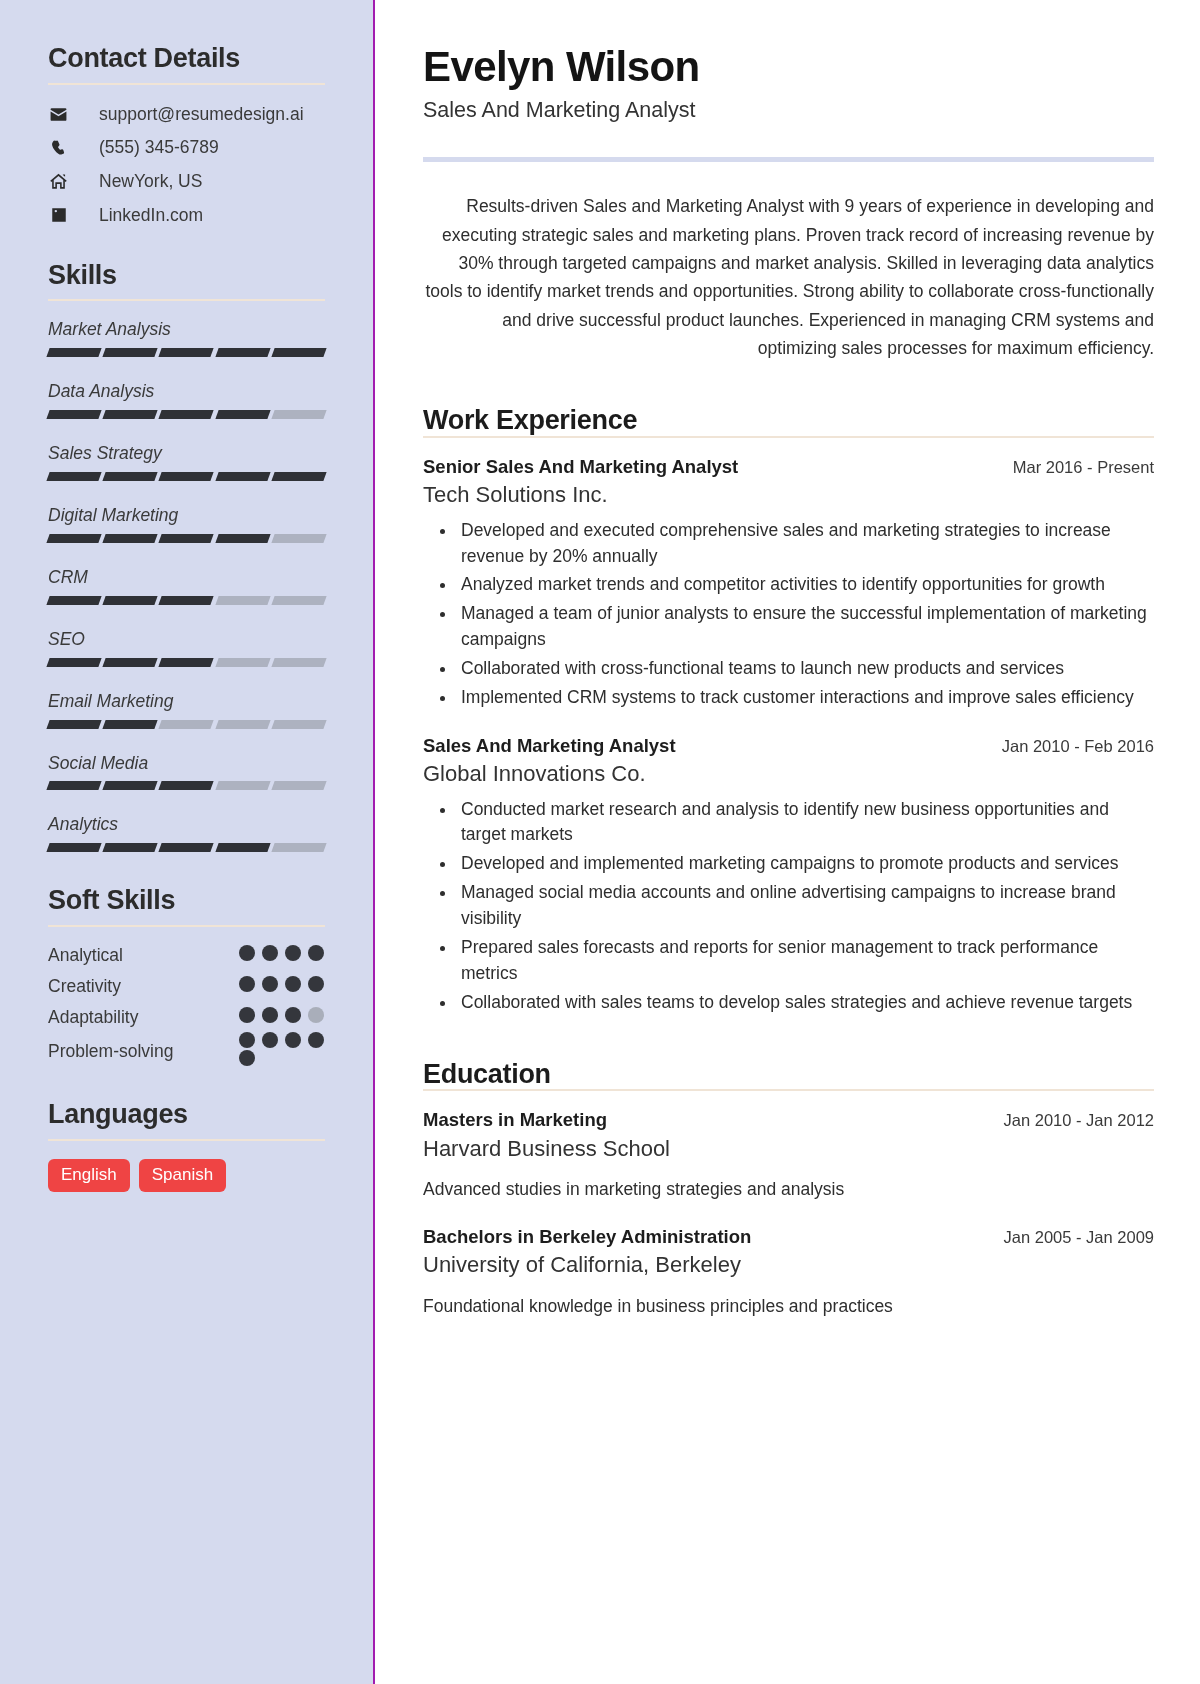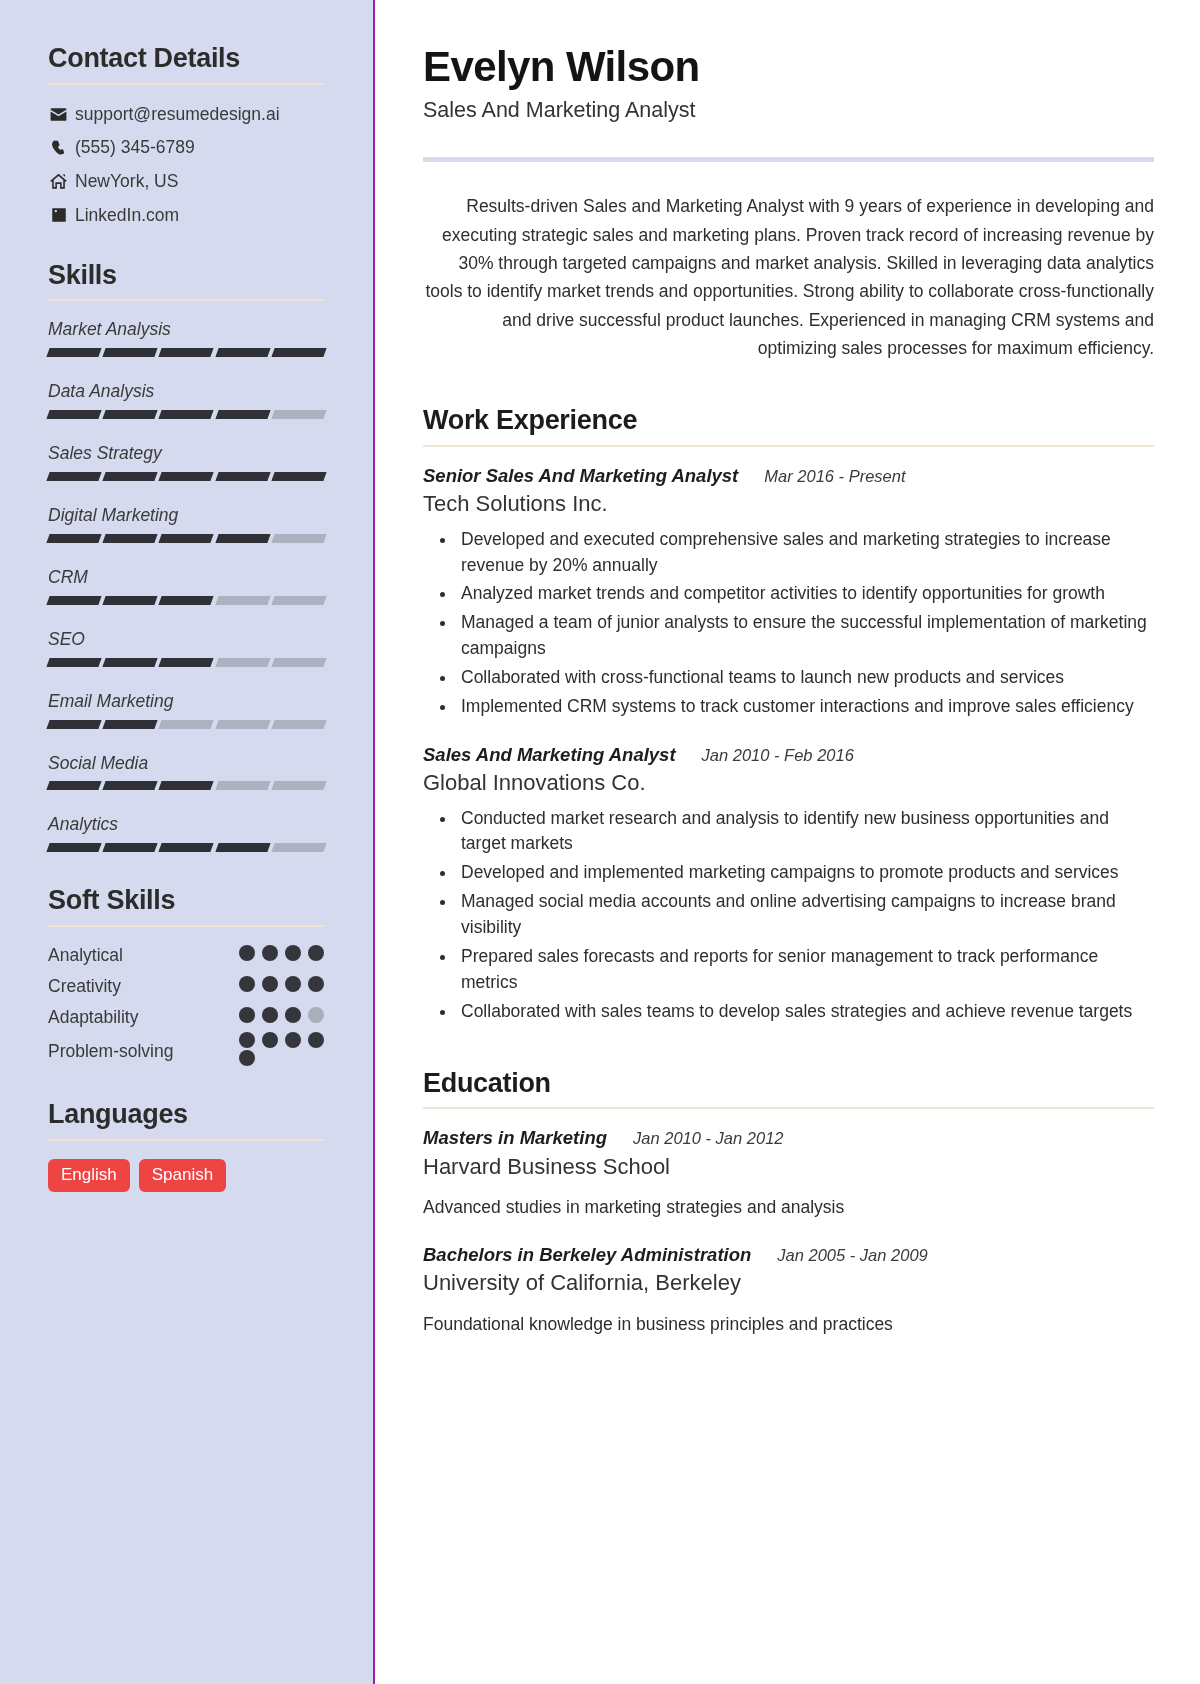"support@resumedesign.ai" .contact-row { gap: 6px -> 30px }
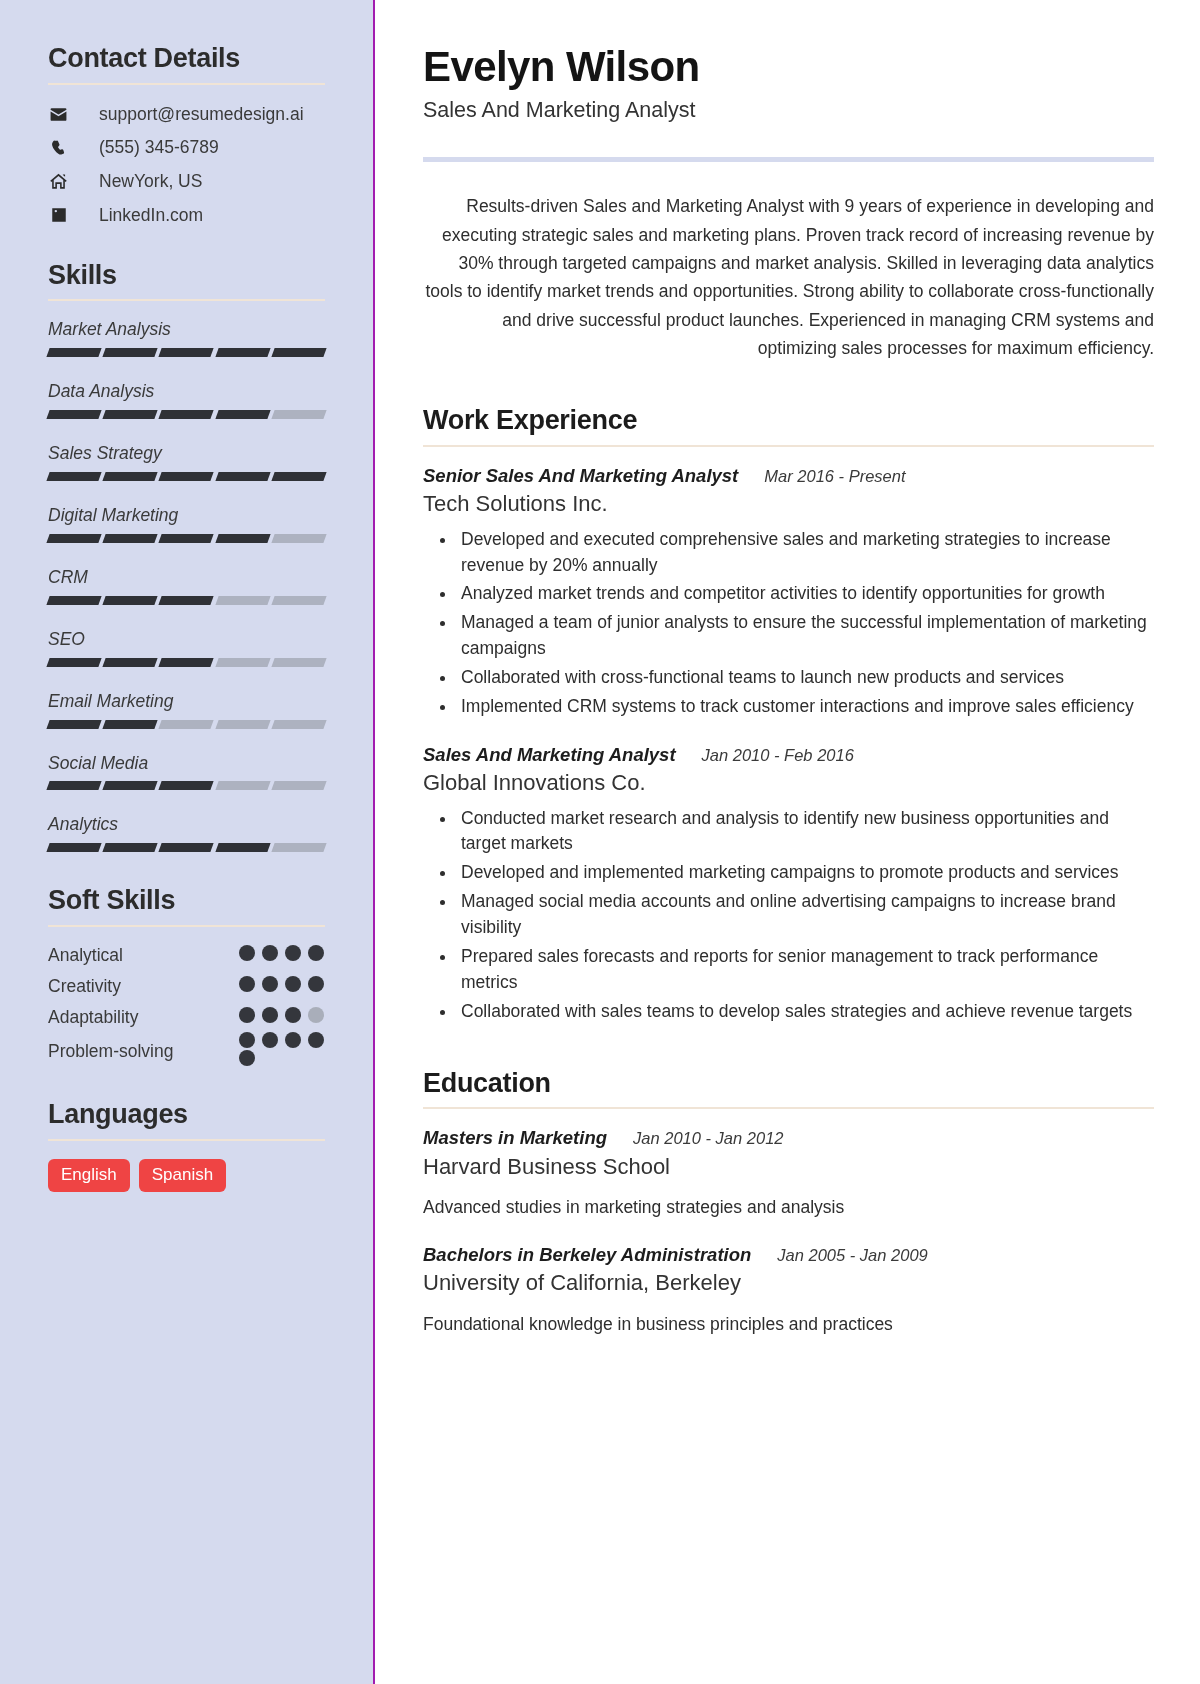"Work Experience" .sec-title { padding-bottom: 9px -> none }
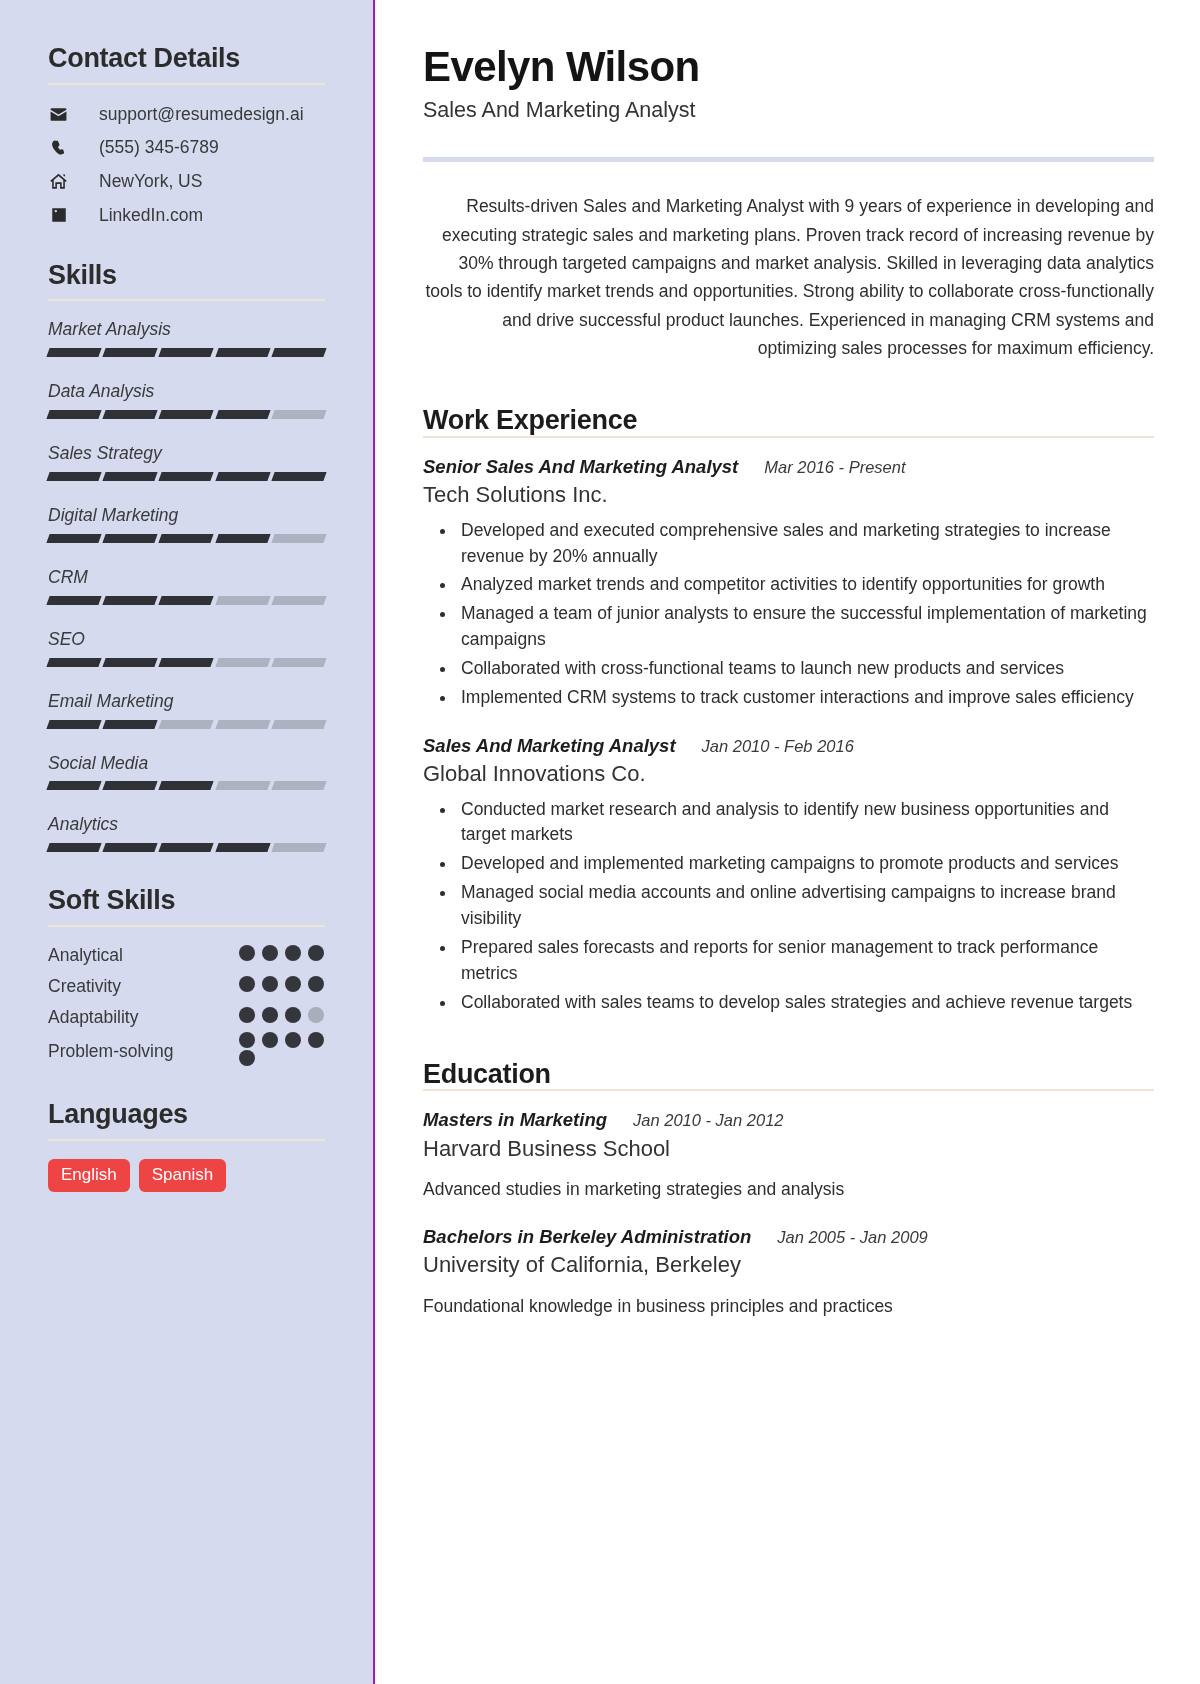"Senior Sales And Marketing Analyst" .entry-top { font-style: italic -> none; justify-content: none -> space-between }
